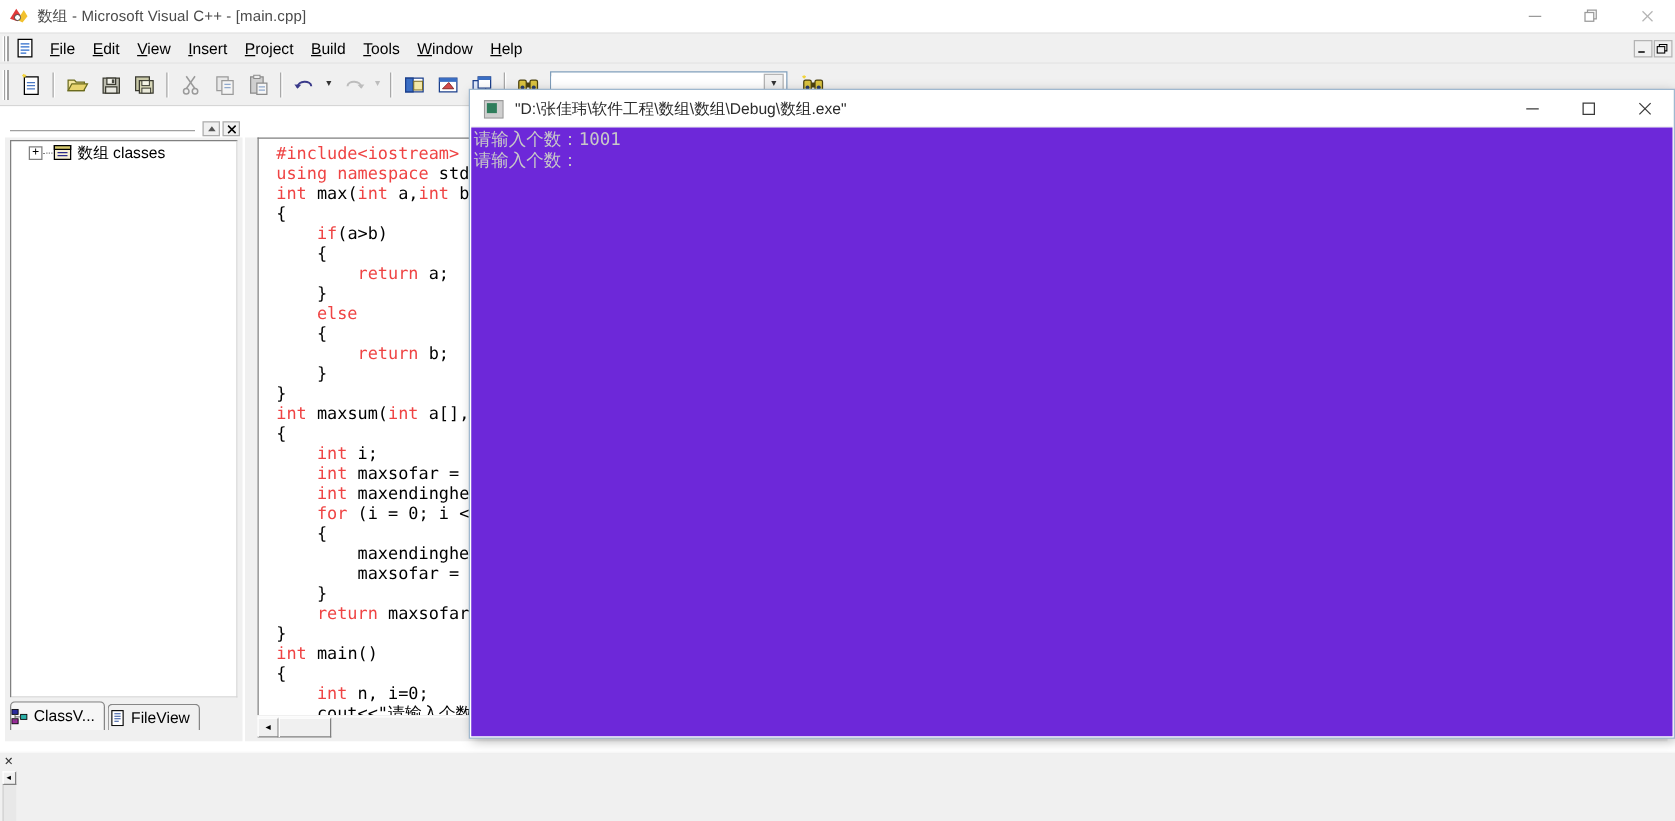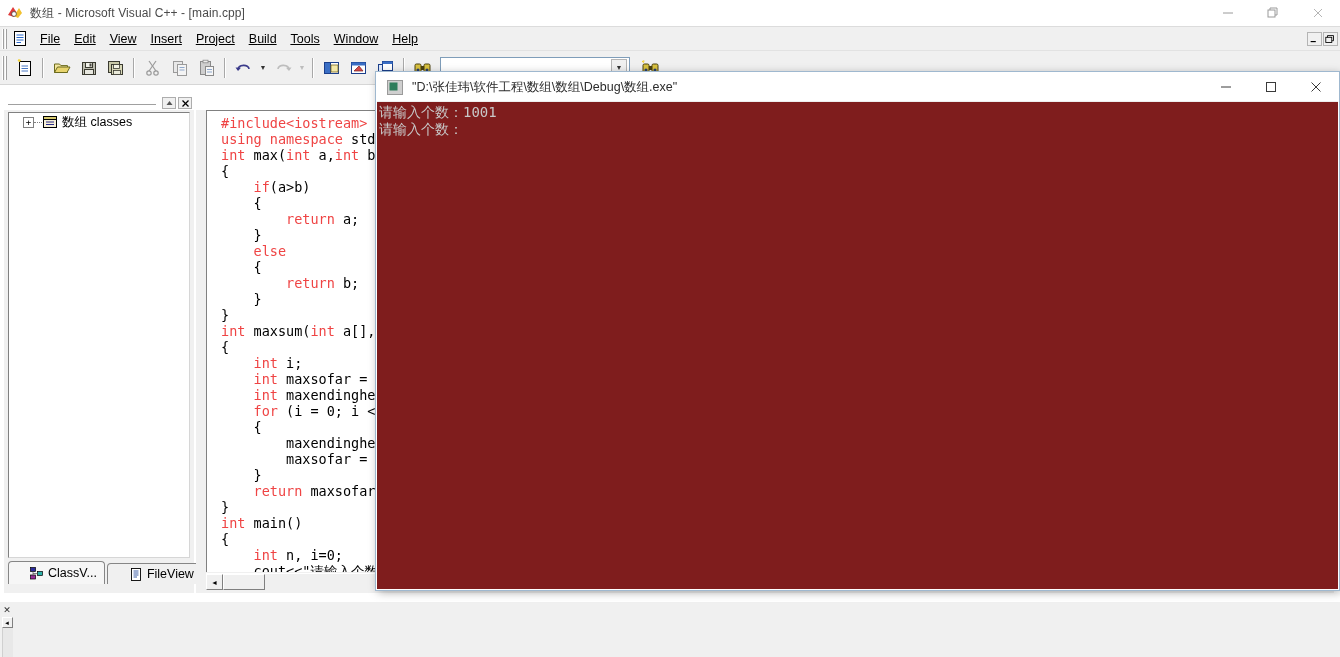"File" .menu-item { text-decoration: underline -> none }
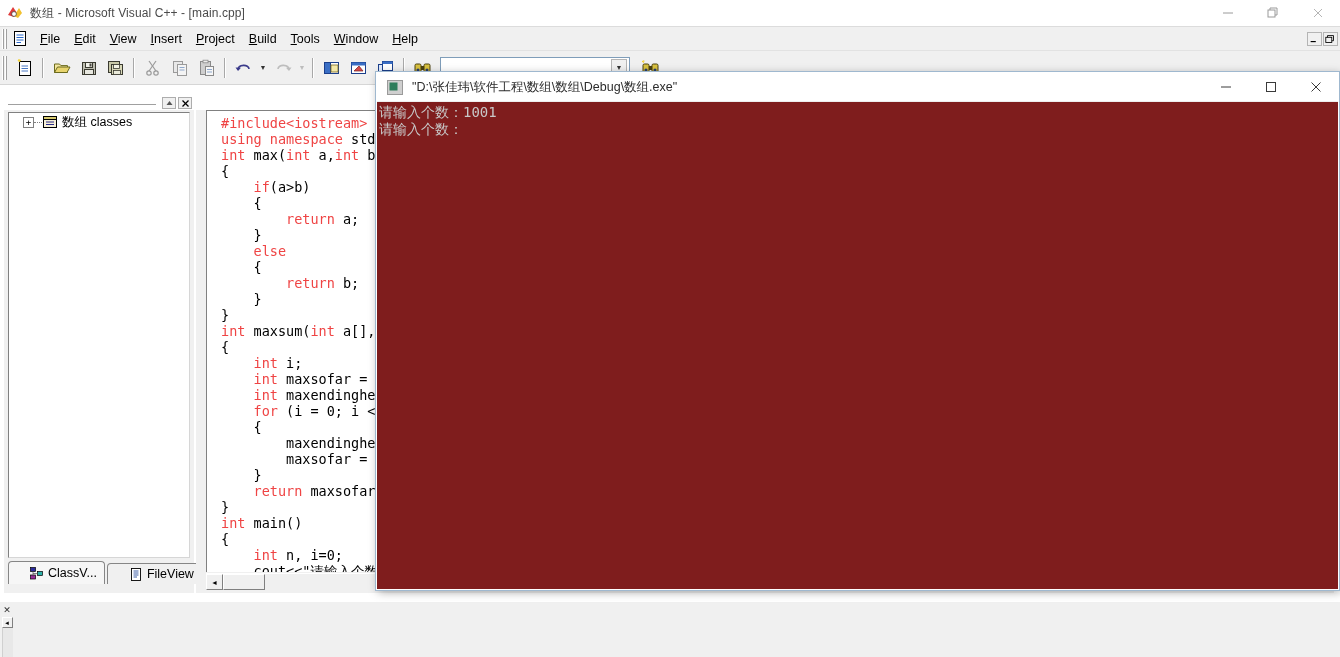"请输入个数：1001" .con-body { background: #7f1d1d -> #6d28d9 }
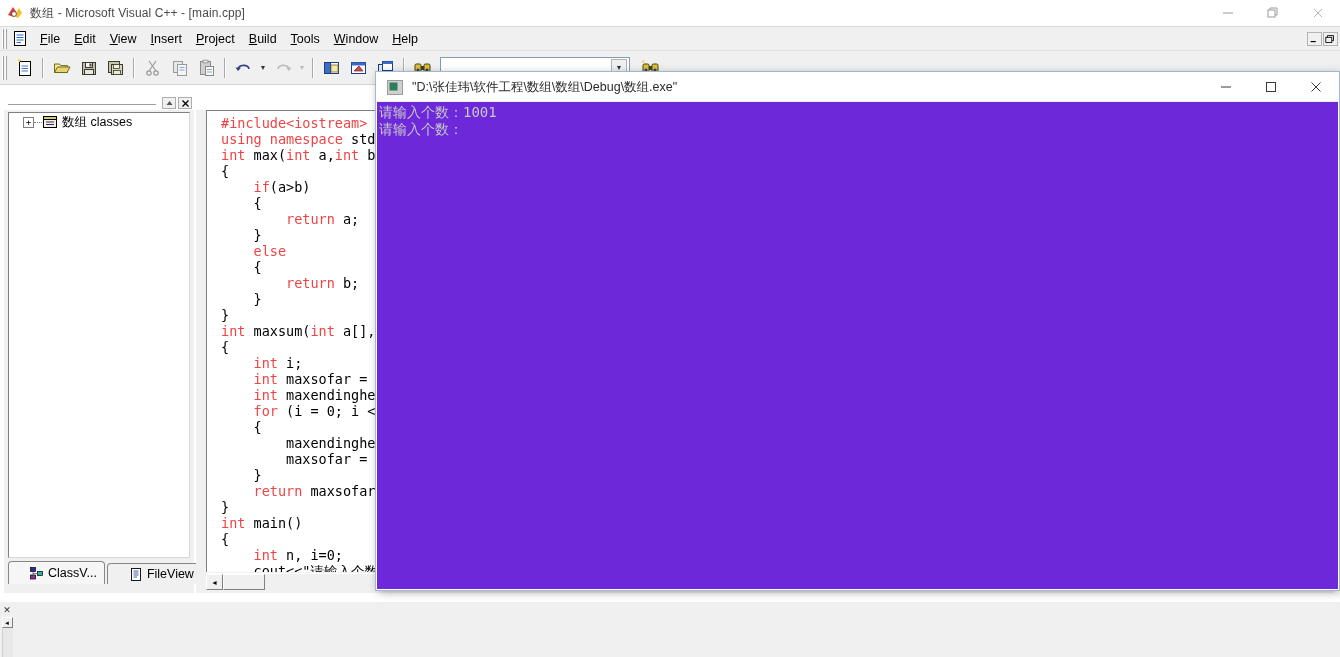"ClassV..." .dtab { padding: 0 7px 0 21px -> 0 7px 0 0 }
